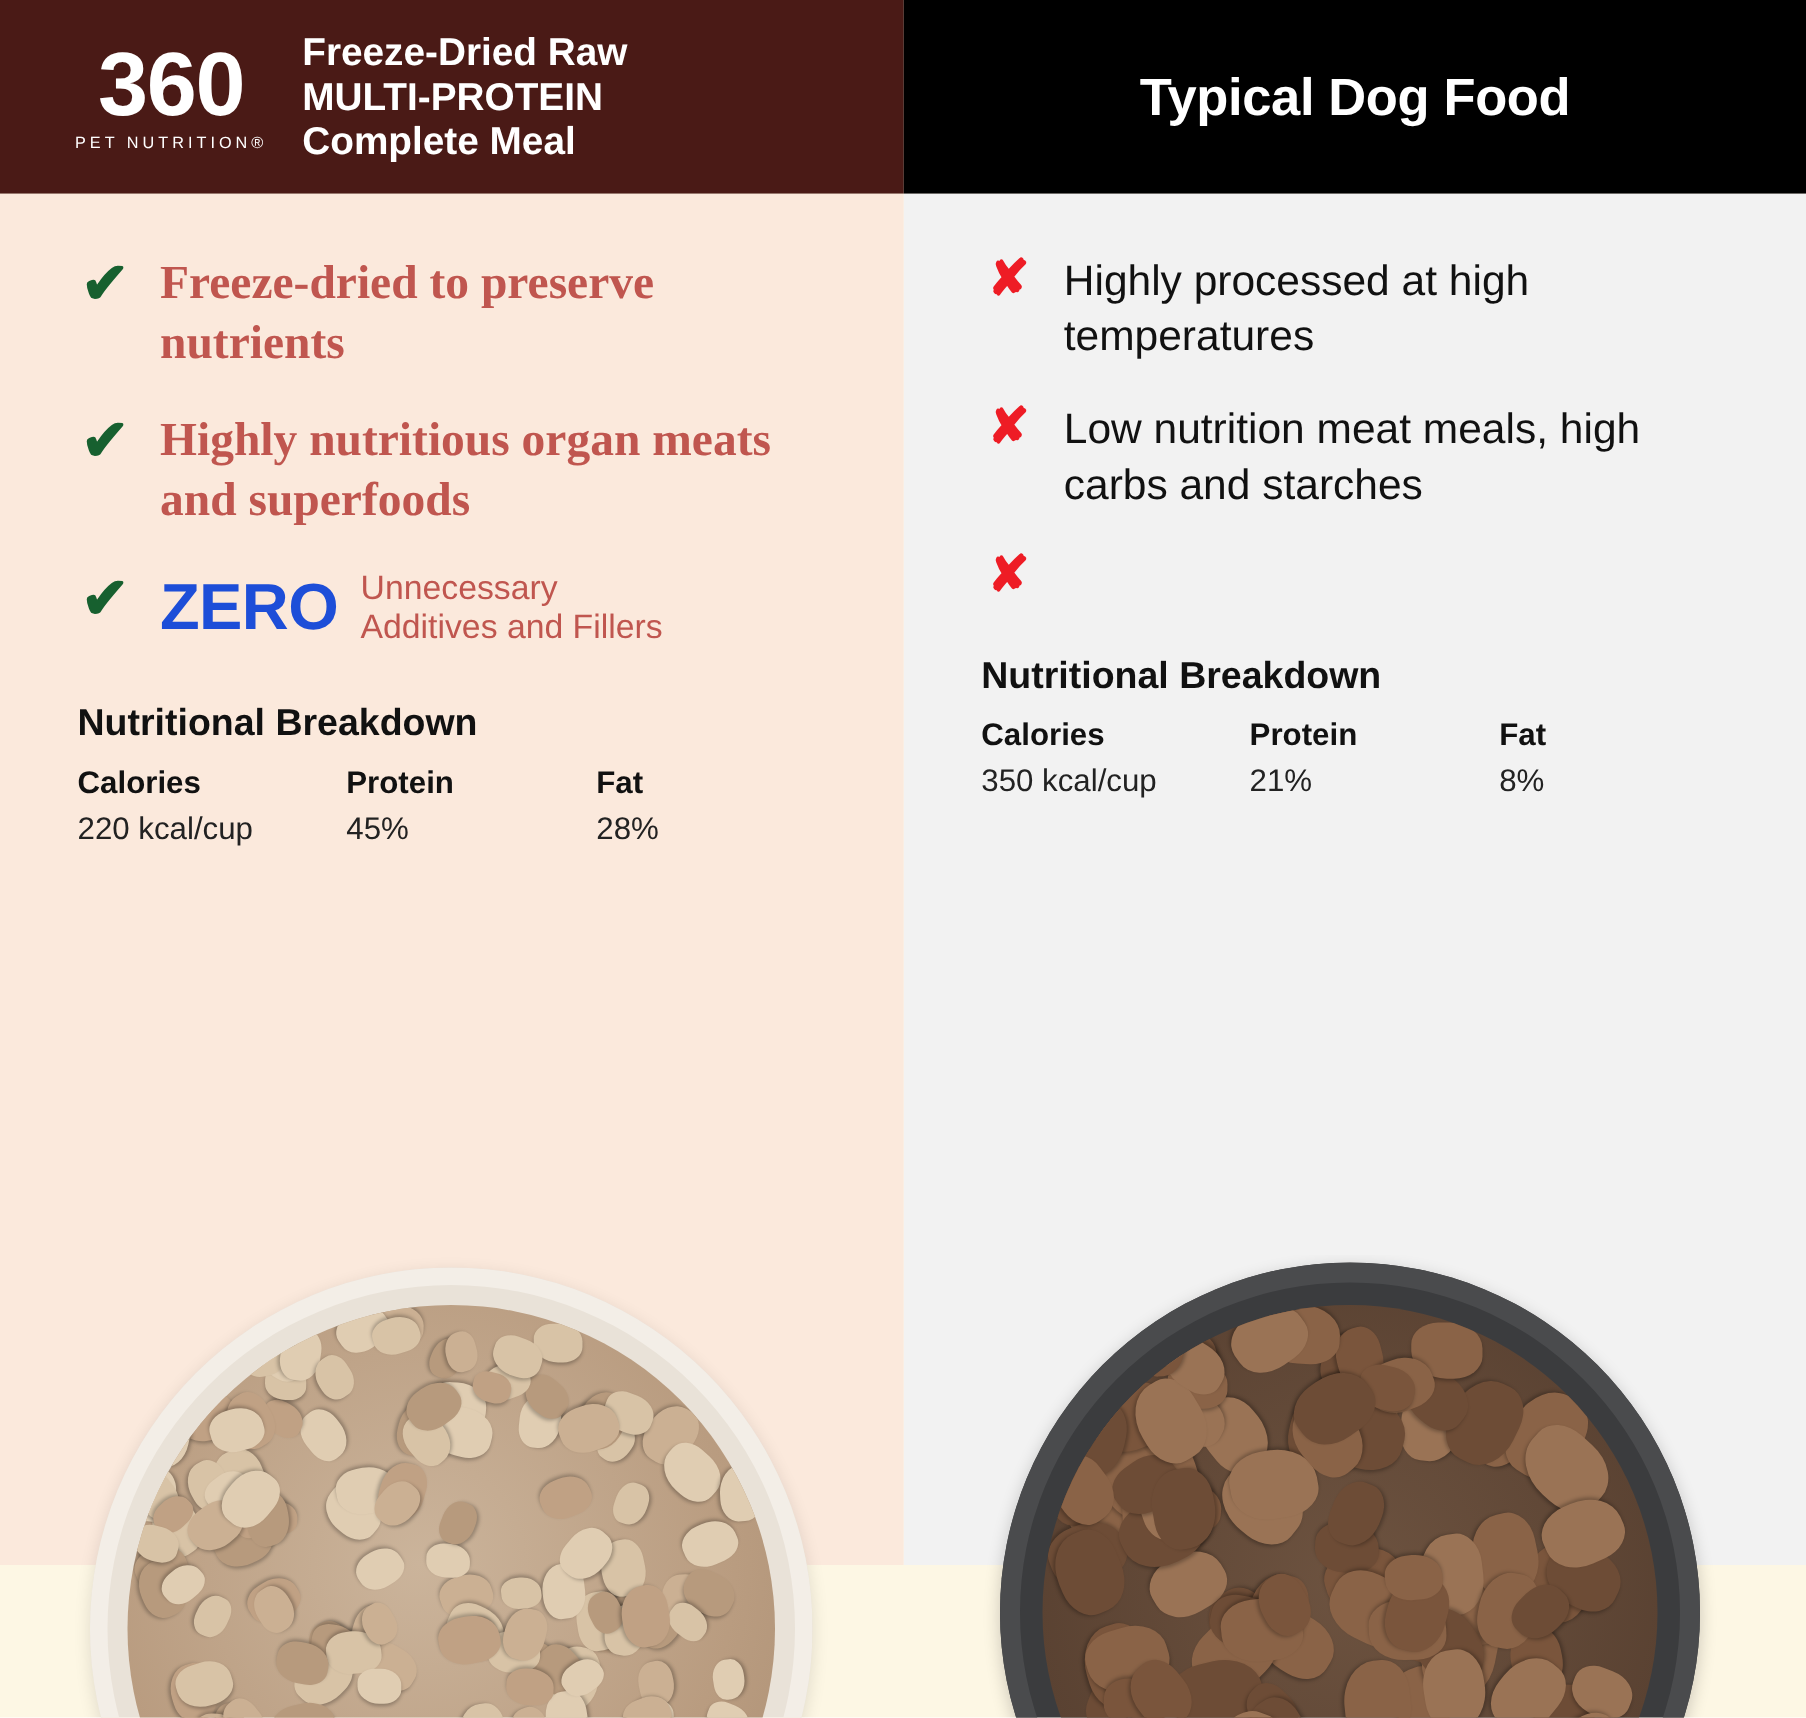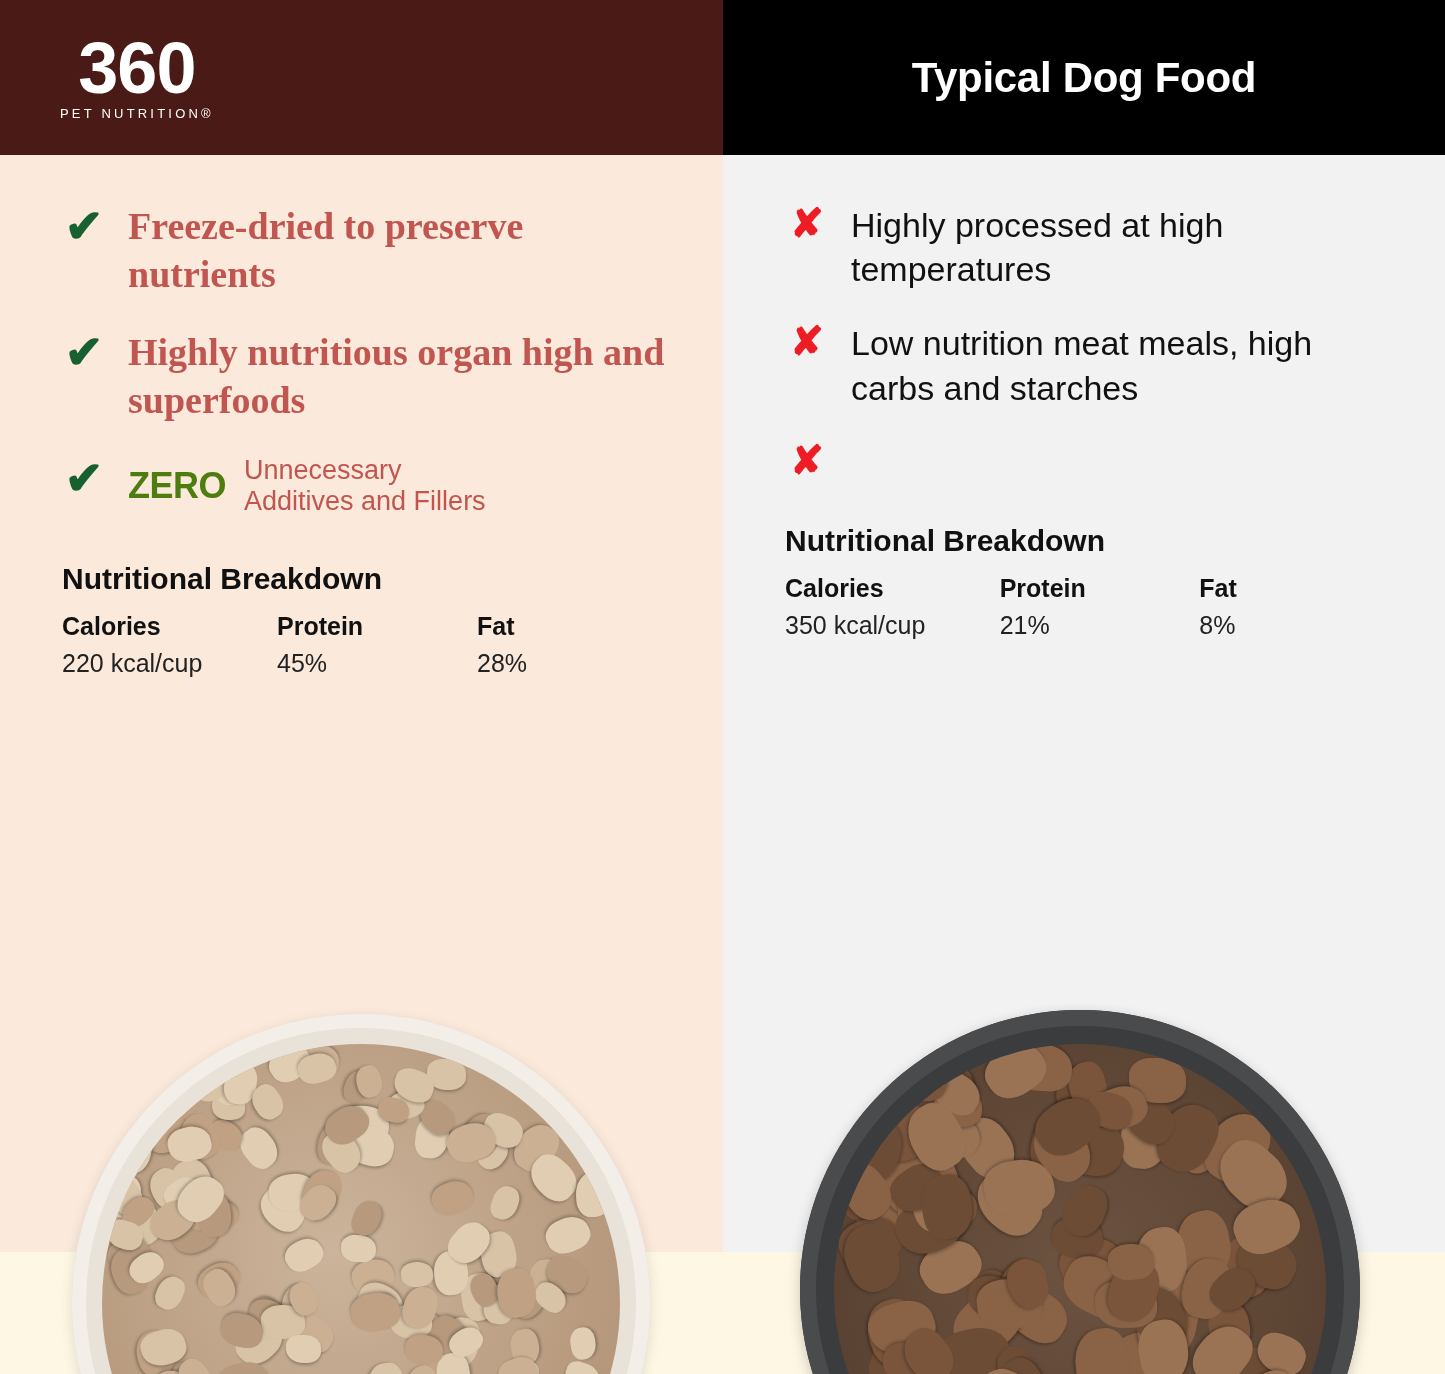"Freeze-Dried Raw" div.product-name { html: none -> <div> <div>Freeze-Dried Raw</div> <div>MULTI-PROTEIN</div> <div>Complete Meal</div> </div> }
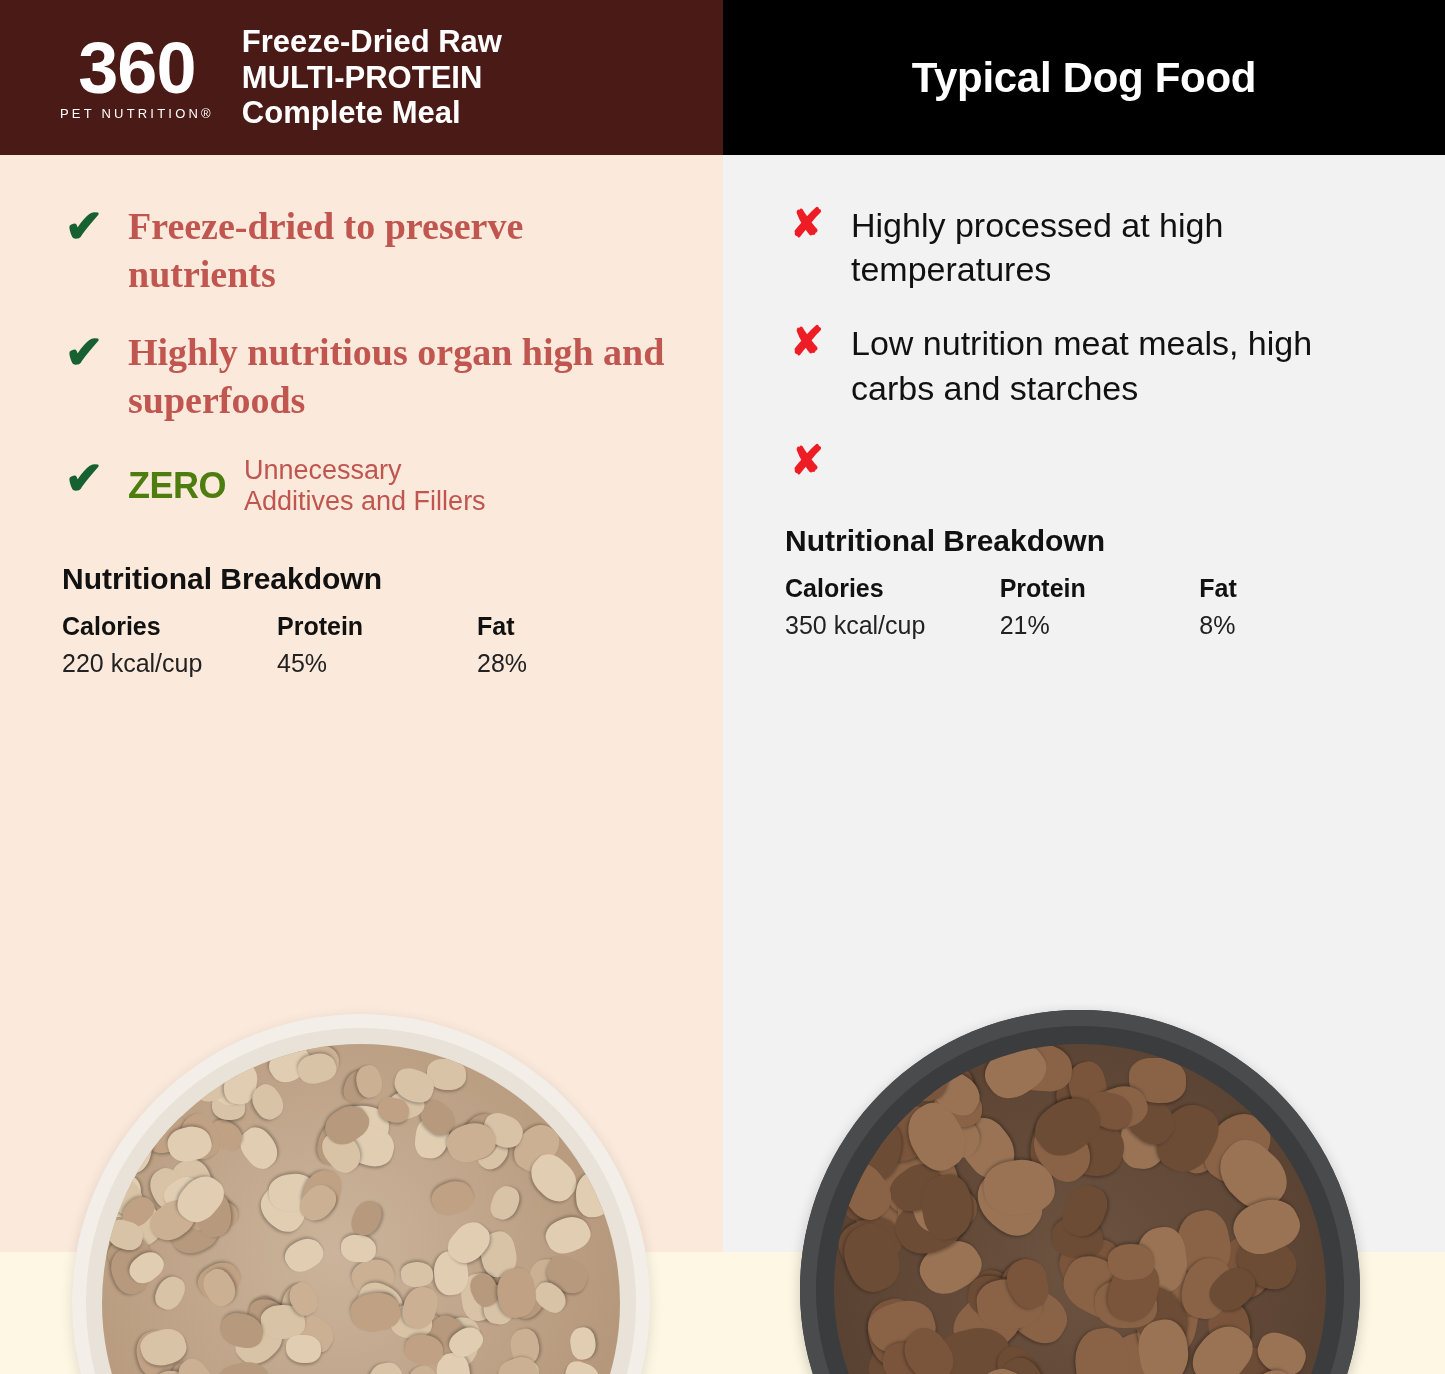"Highly nutritious organ high and" span.txt-left { text: high -> meats }
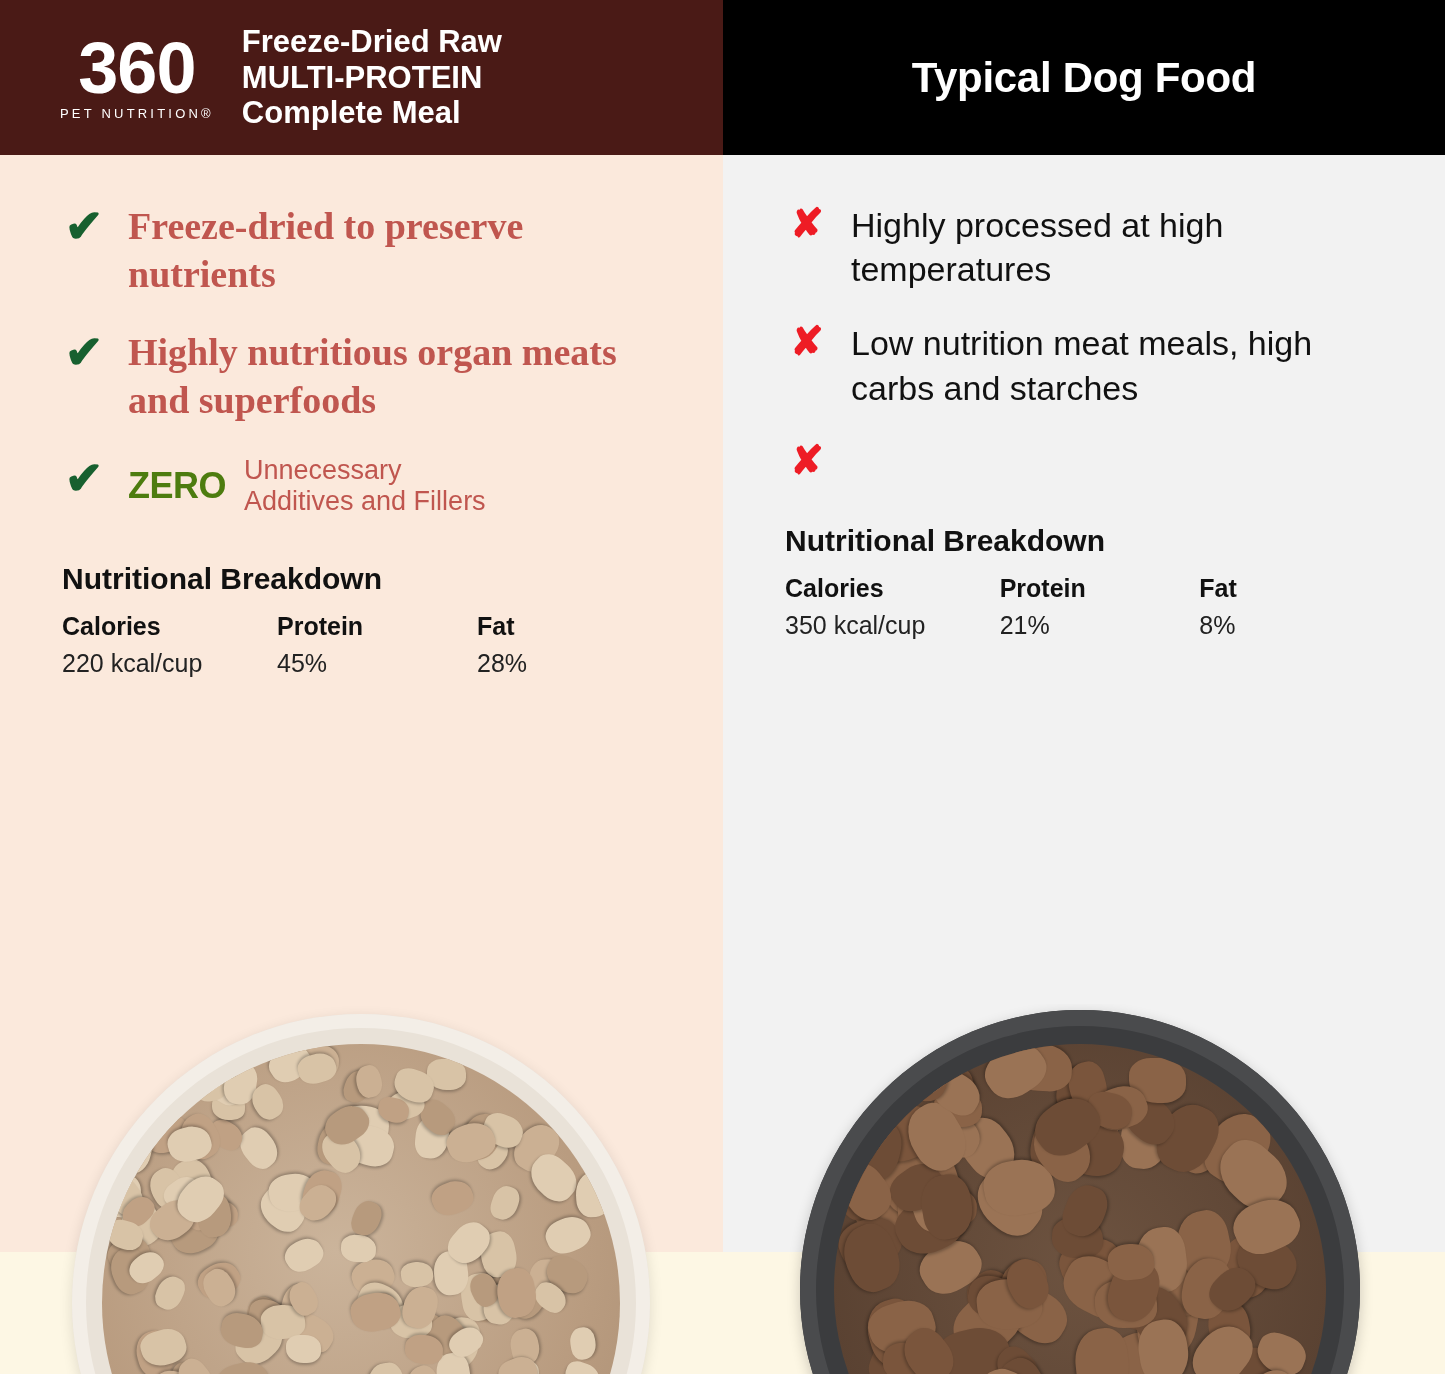"ZERO" .zero-word { color: #4d7c0f -> #1d4ed8; font-size: 36px -> 52px }
